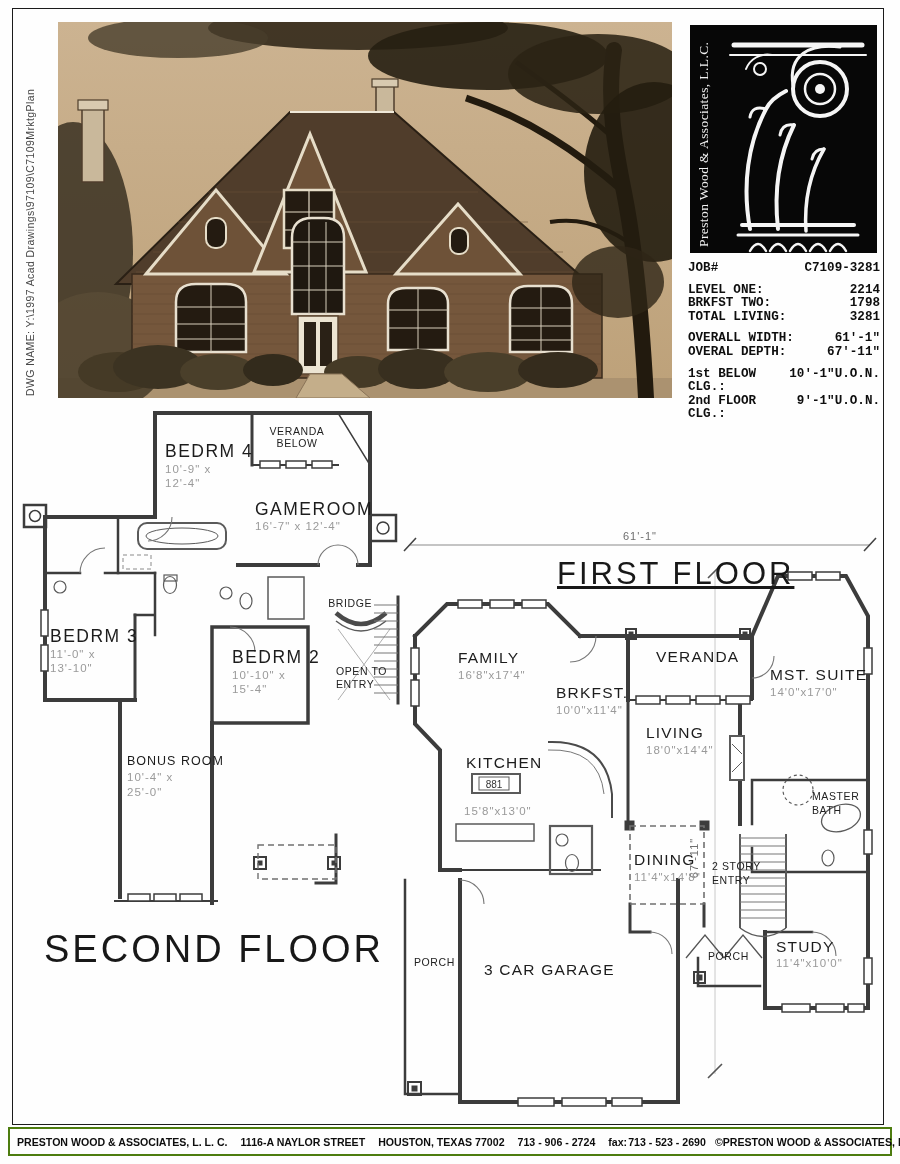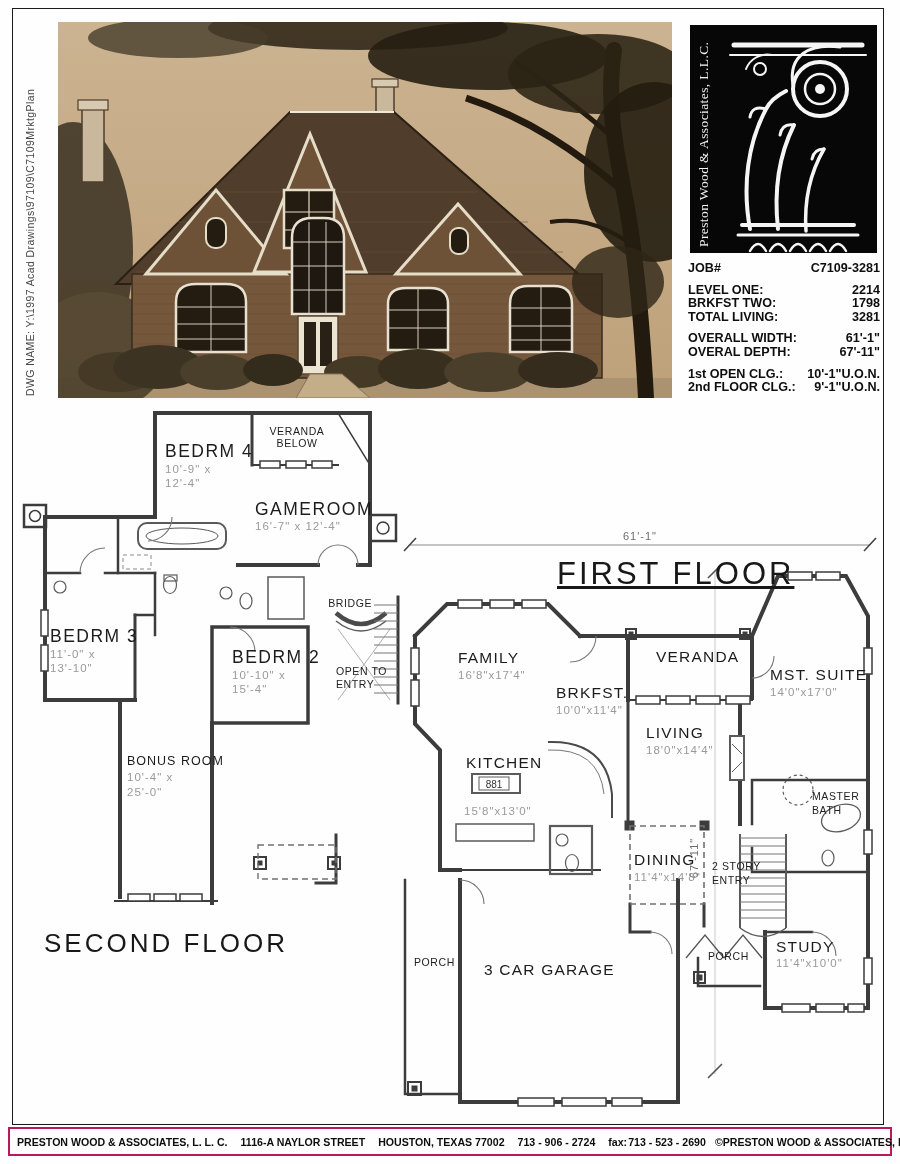"JOB#" .tb-row { font-family: none -> Liberation Mono, monospace }
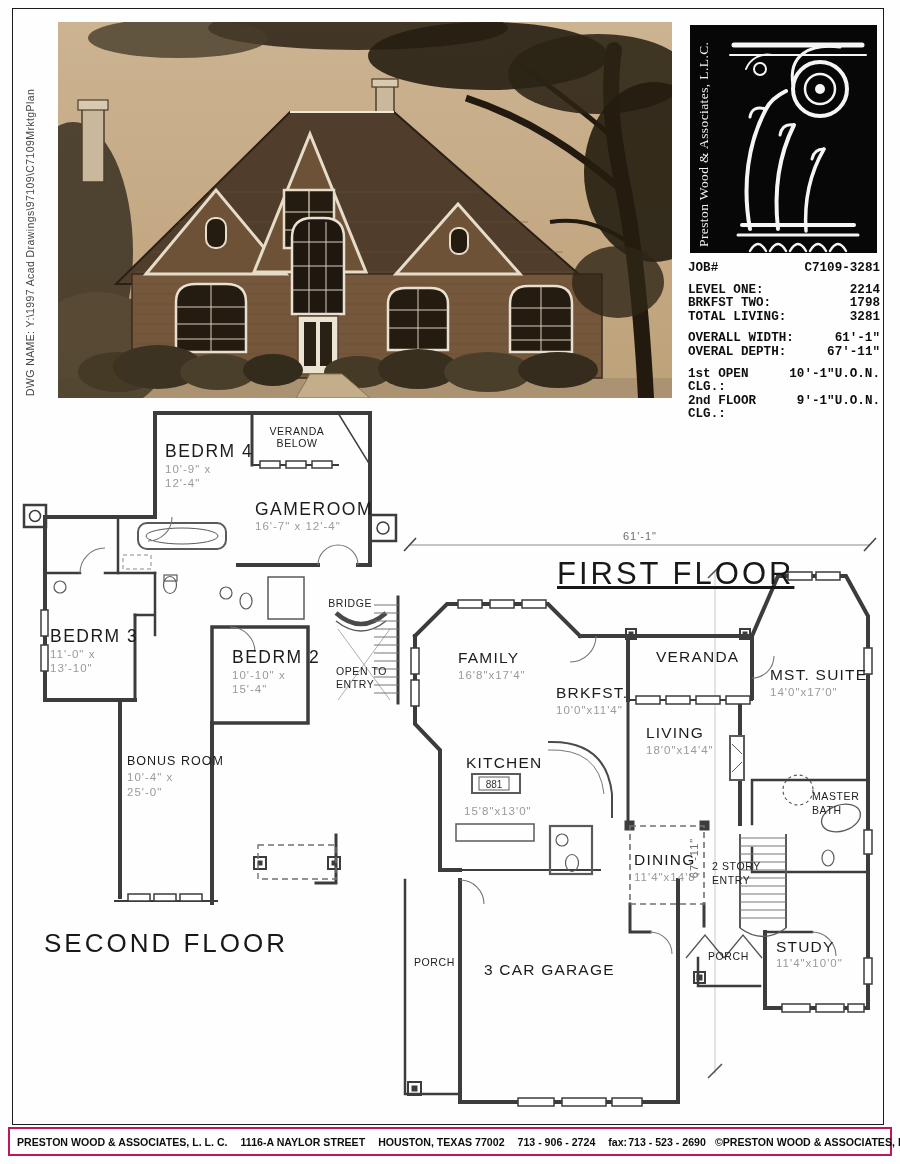"1st OPEN CLG.:" span { text: OPEN -> BELOW }
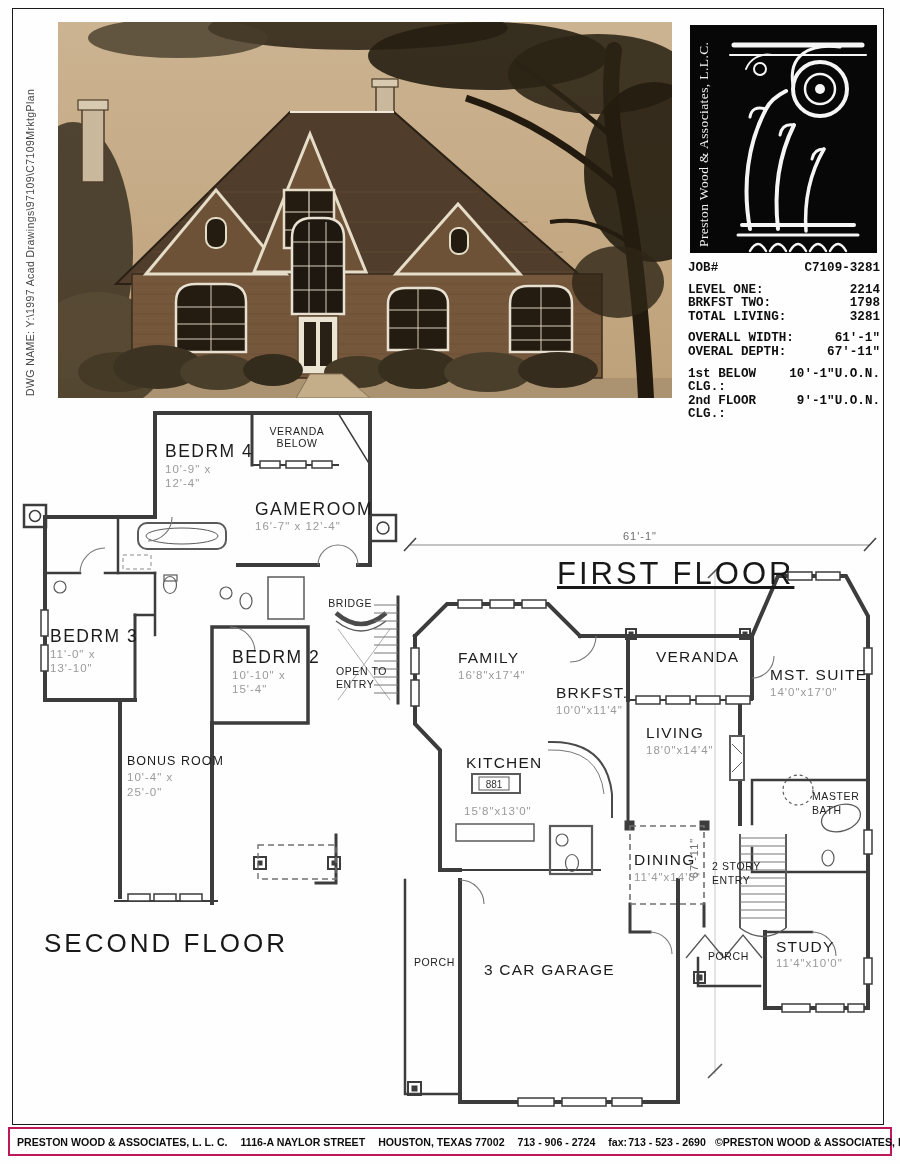"SECOND FLOOR" .floor-title { font-size: 26px -> 38px }
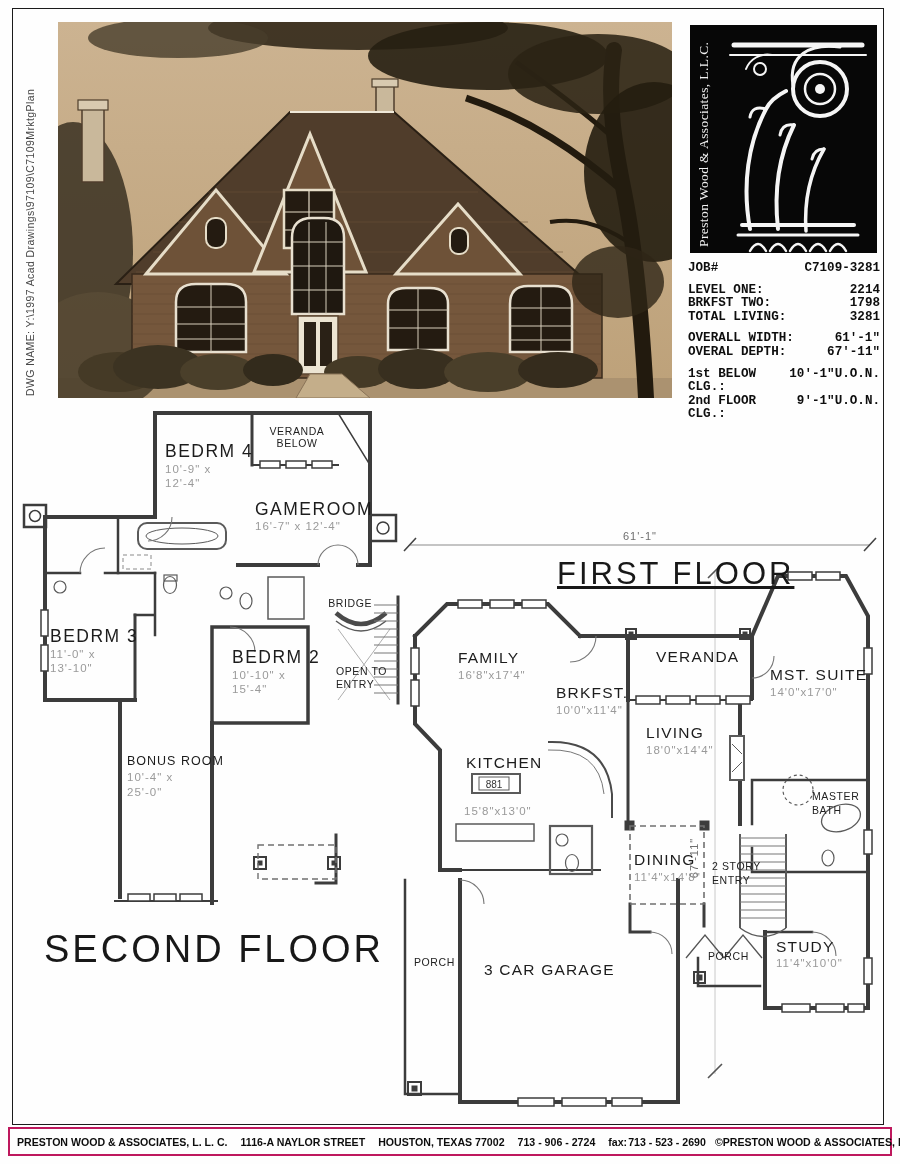"PRESTON WOOD & ASSOCIATES, L." #footer { border: 2px solid #be185d -> 2px solid #4d7c0f }
